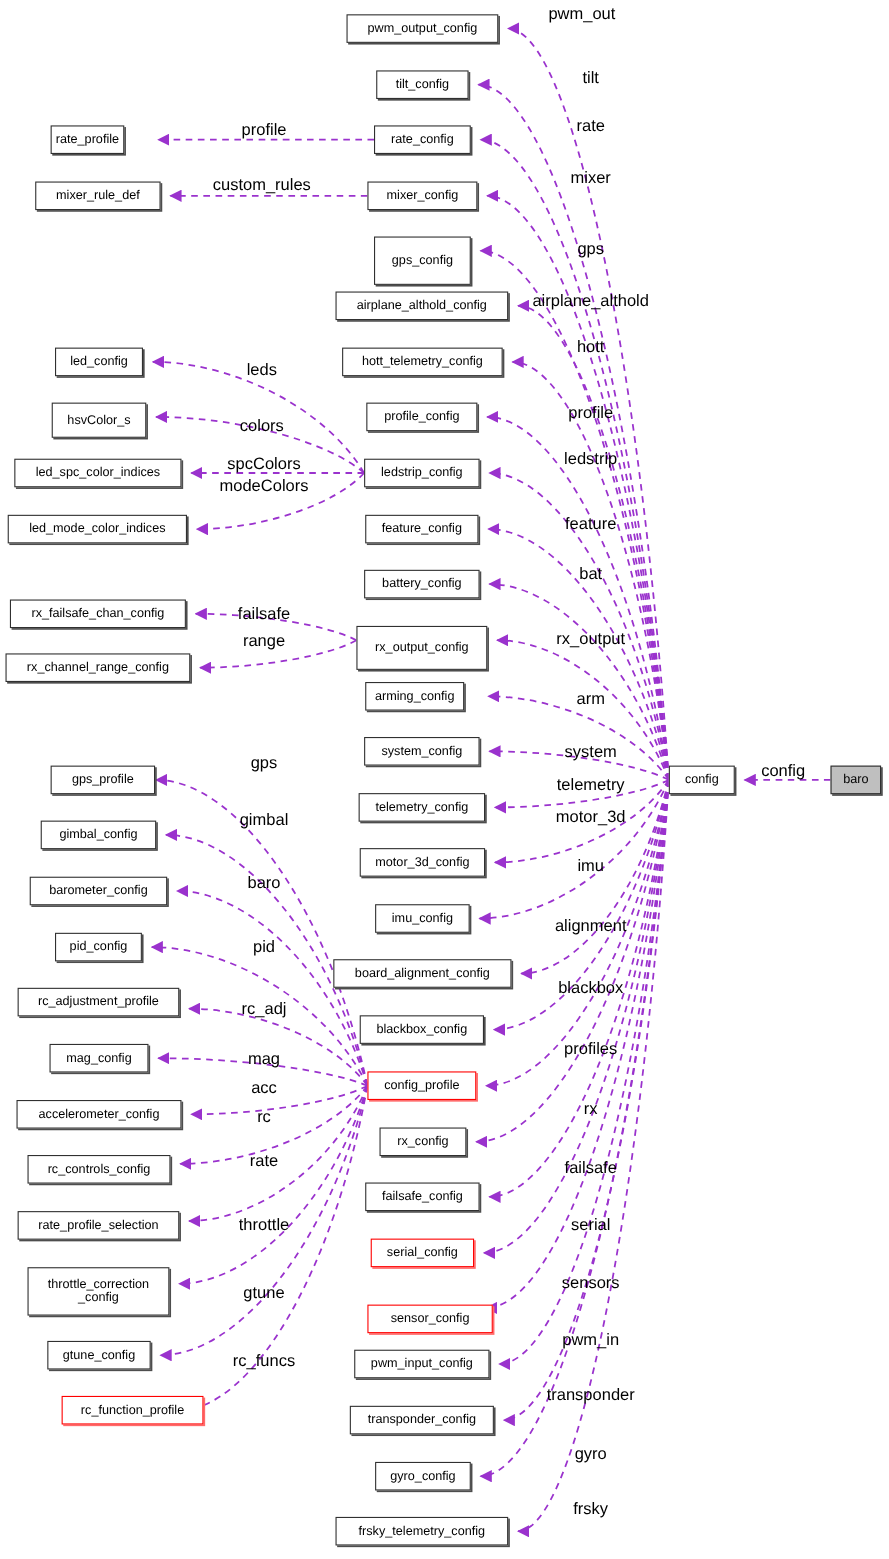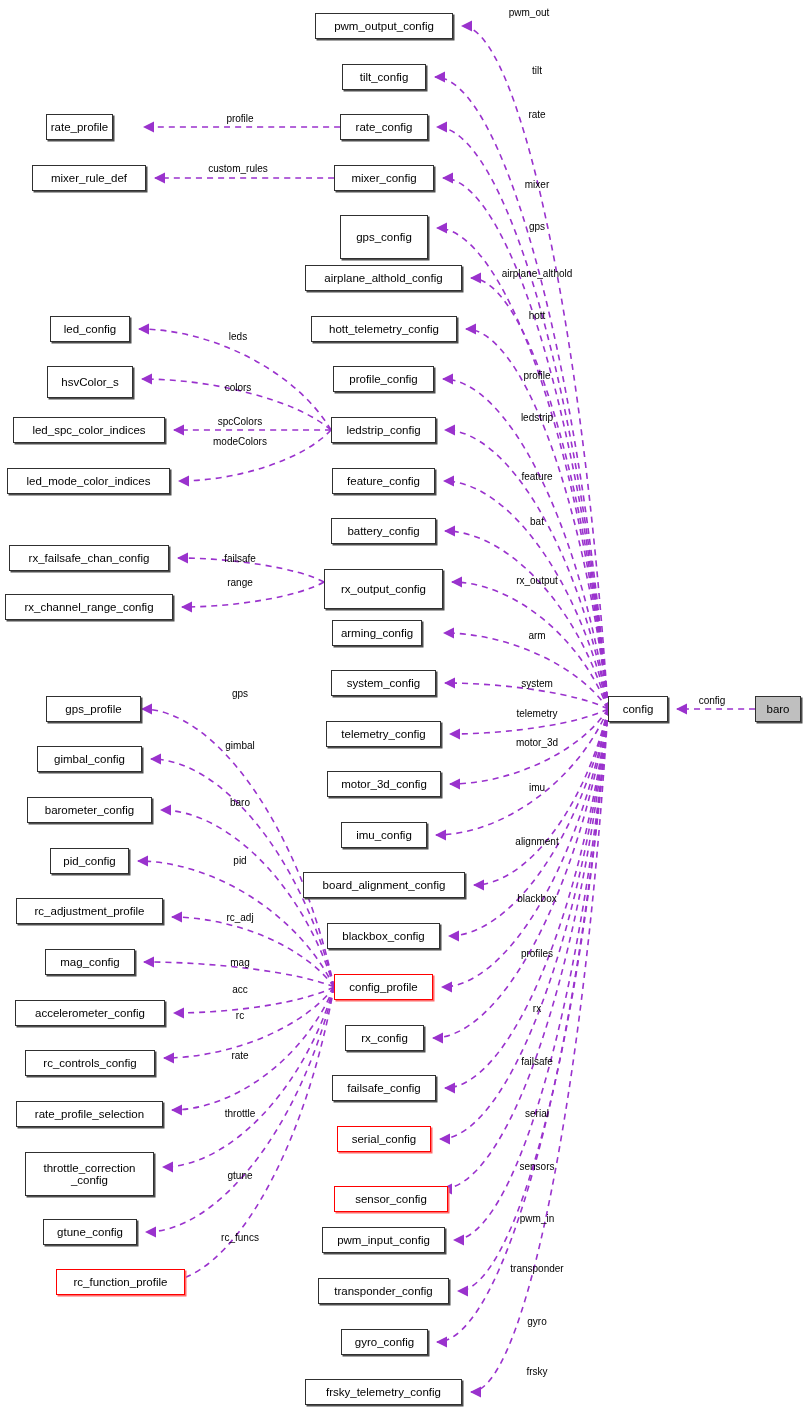"pwm_out" .elabel { font-size: 10px -> 15px }
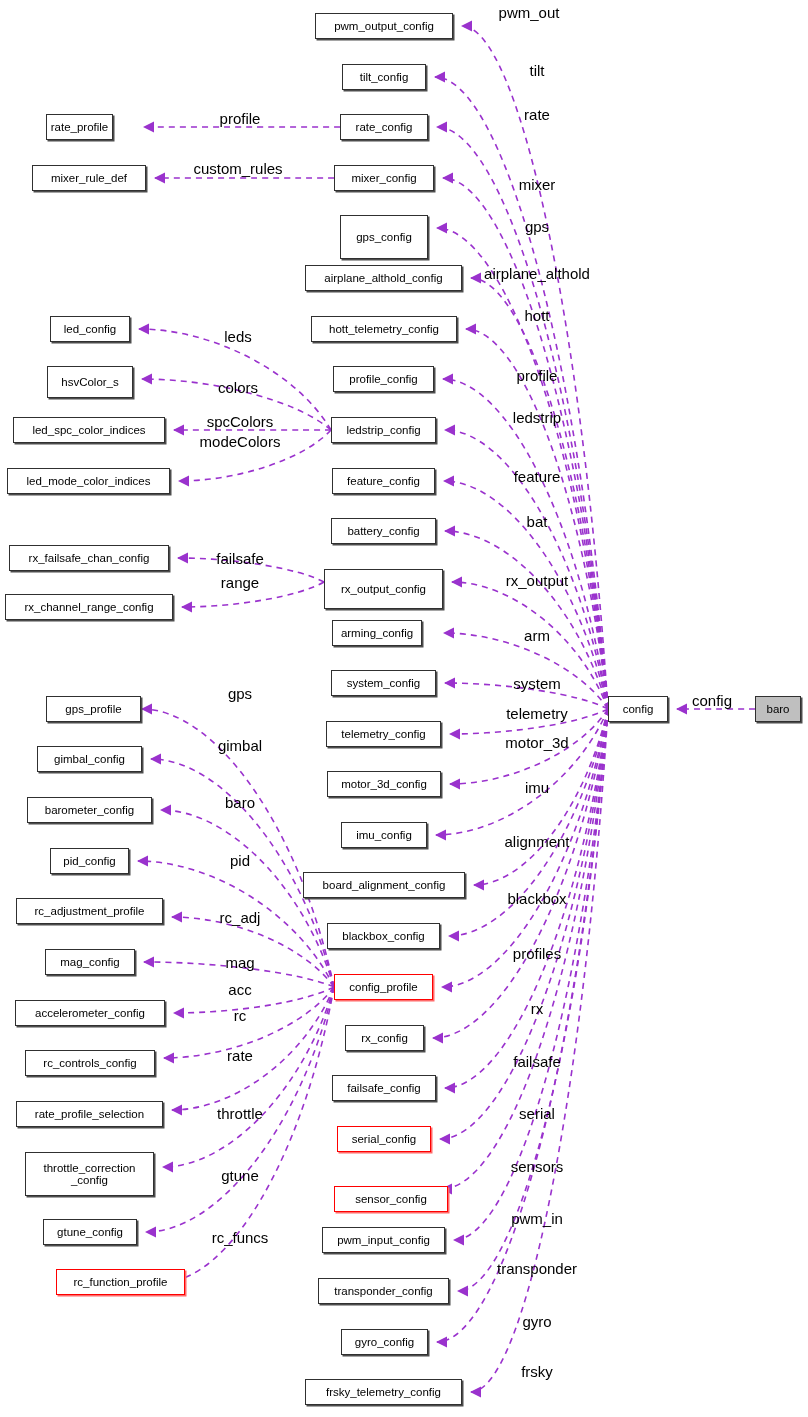"mixer" div.elabel { top: 178px -> 155px }
